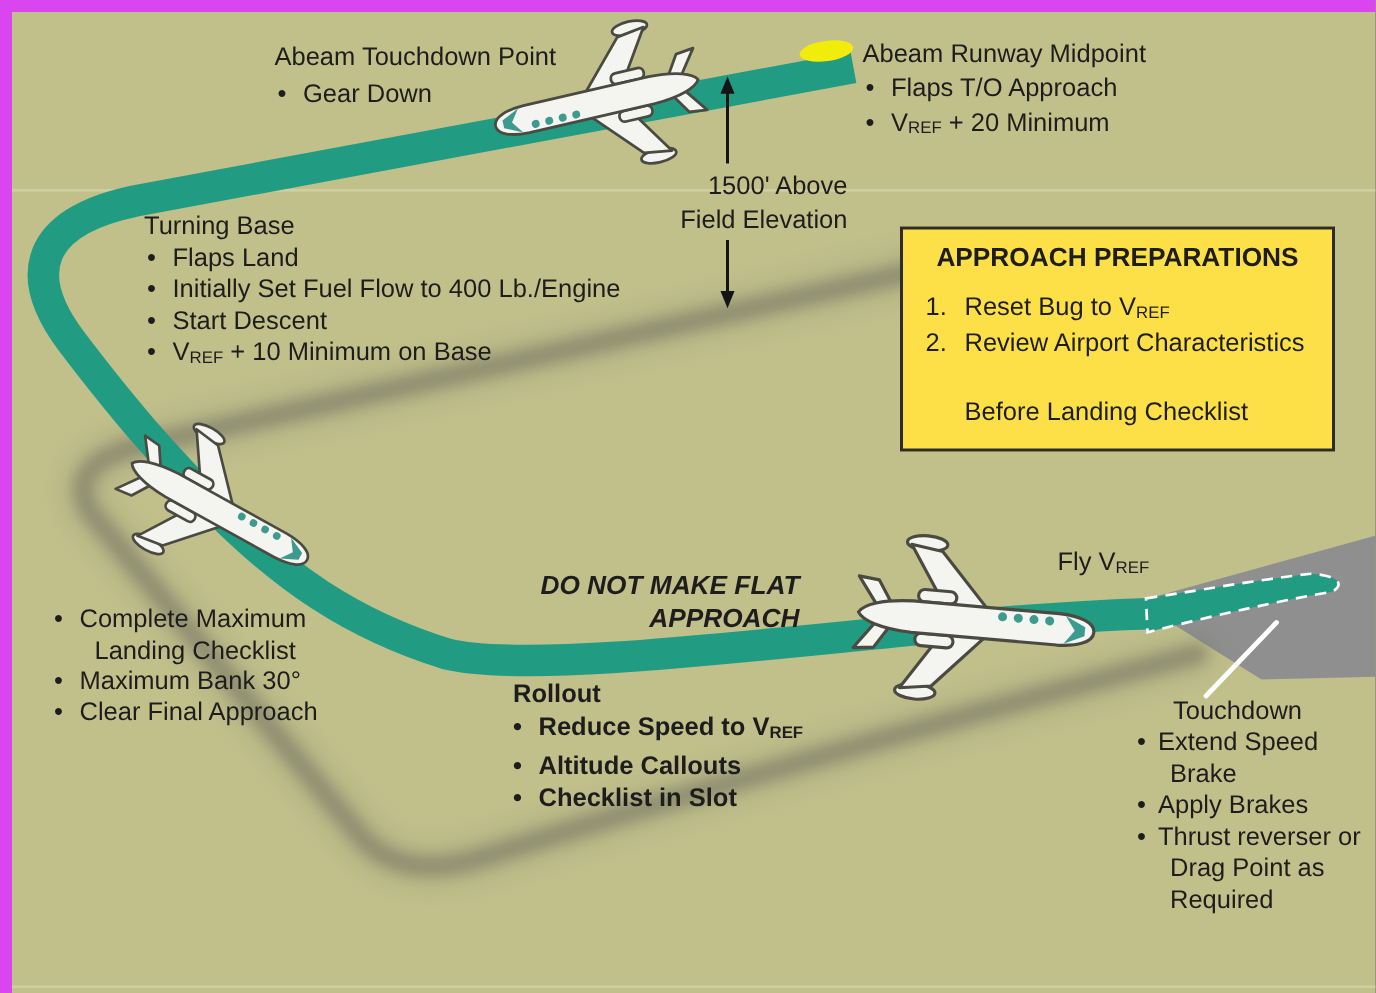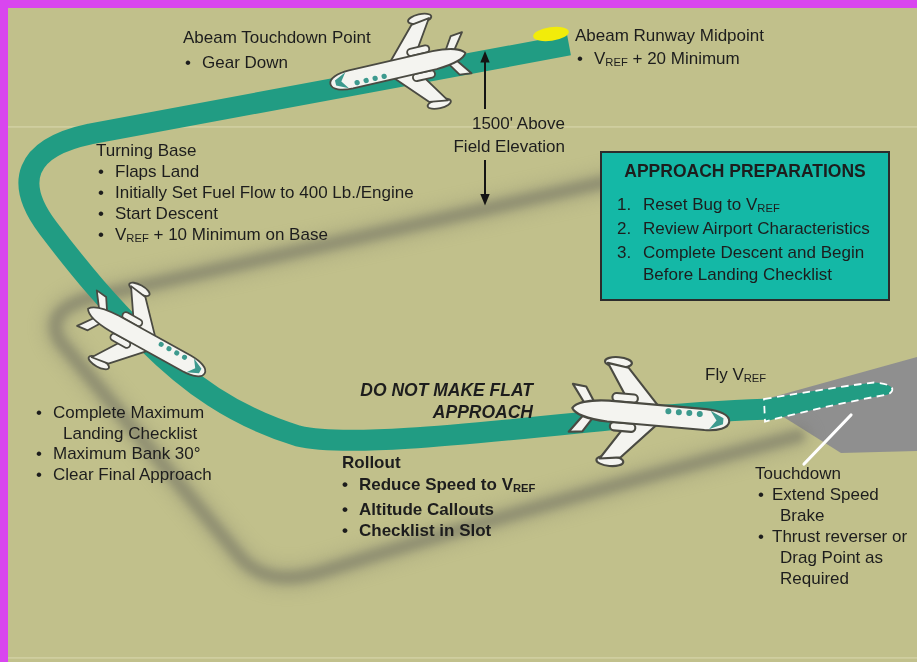"• Flaps T/O Approach" span.line { html: none -> <span><span>•</span><span>Flaps T/O Approach</span></span> }
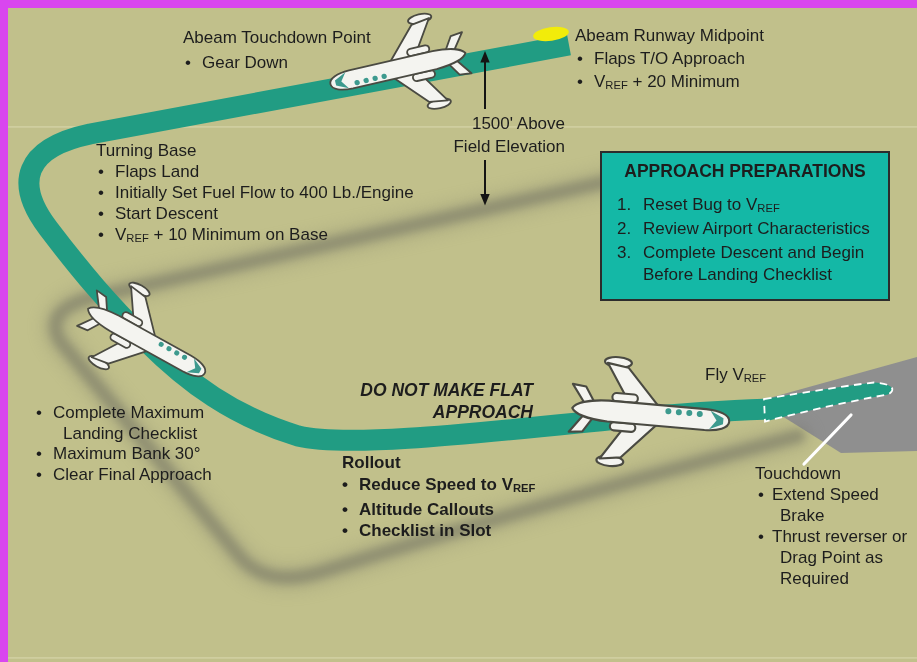"APPROACH PREPARATIONS" .prep-box { background: #14b8a6 -> #fde047 }
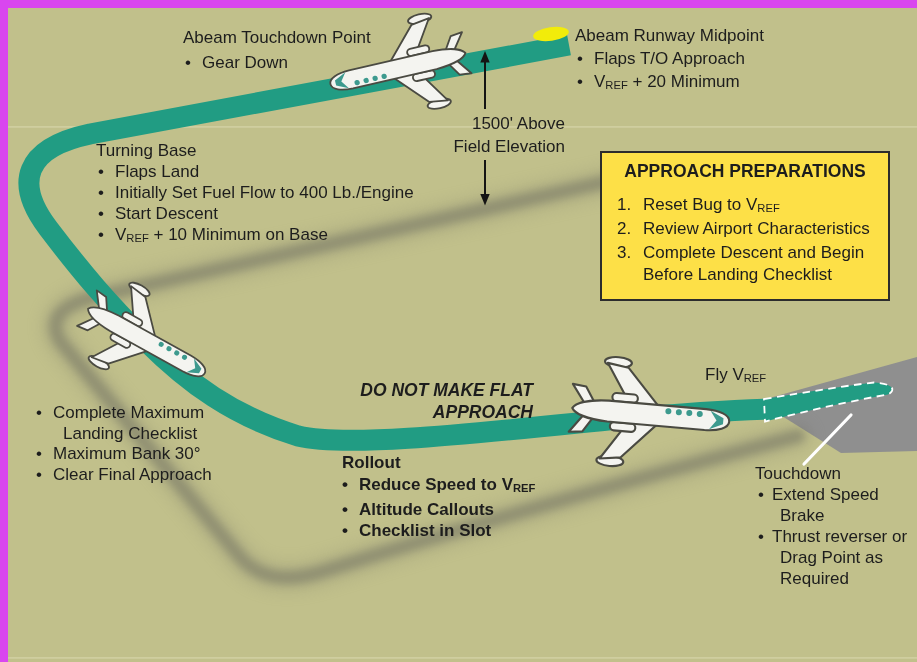"3. Complete Descent and Begin" span.prep-item { html: <span><span>3.</span><span>Complete Descent and Begin</span></span> -> none }
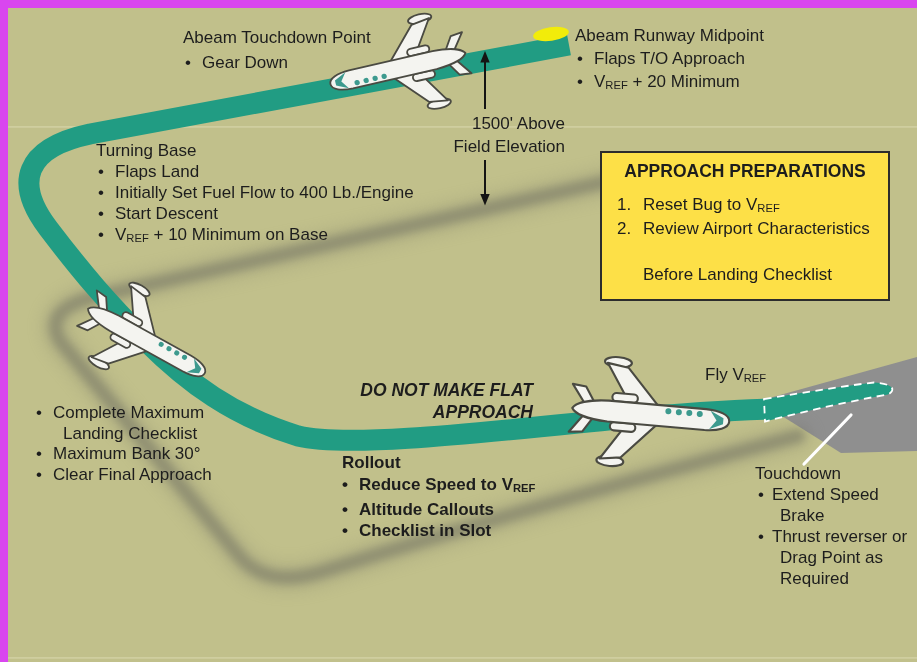"Touchdown" span.line { margin-left: none -> 27px }
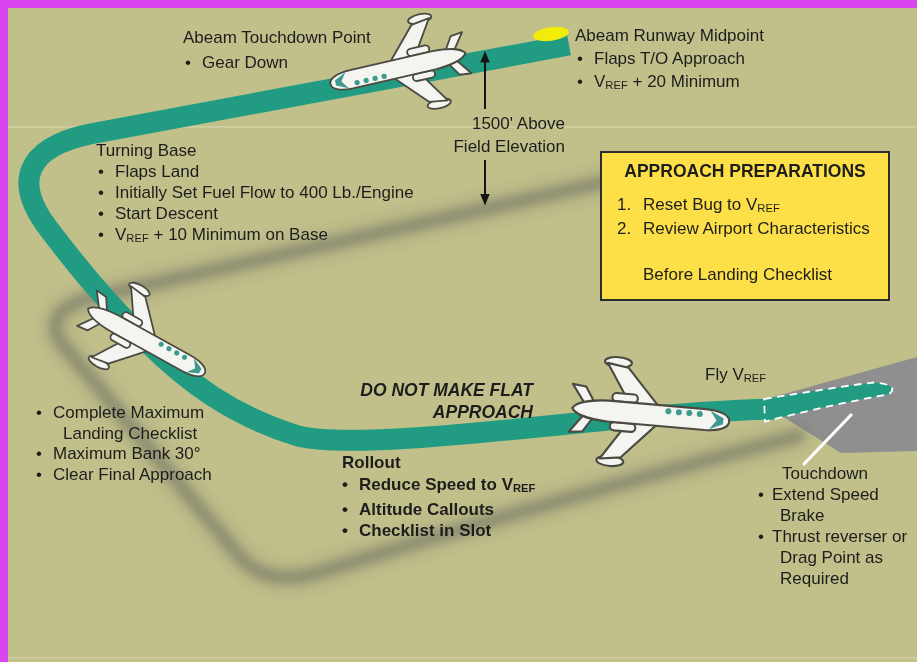"• Apply Brakes" span.line { html: none -> <span><span>•</span><span>Apply Brakes</span></span> }
